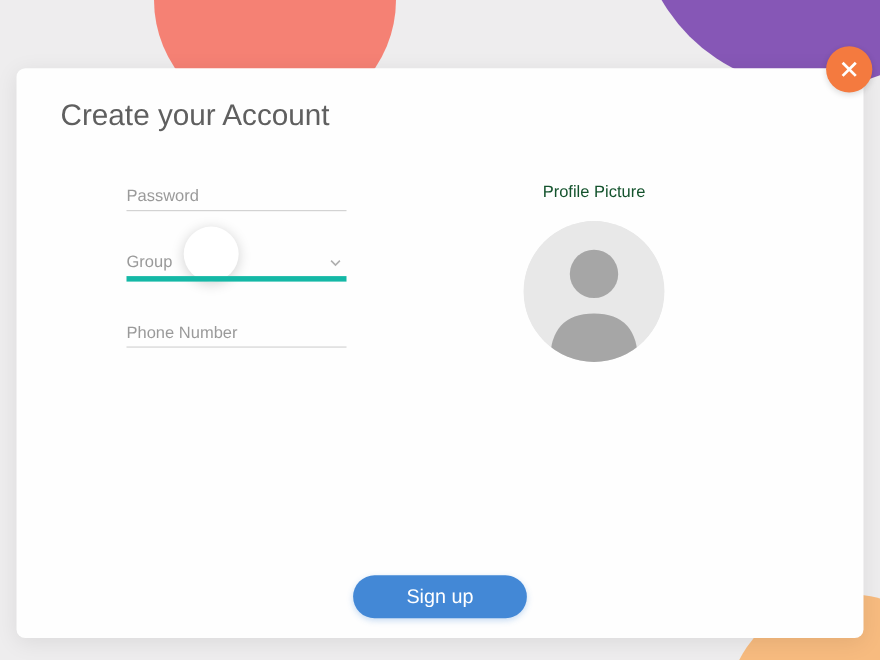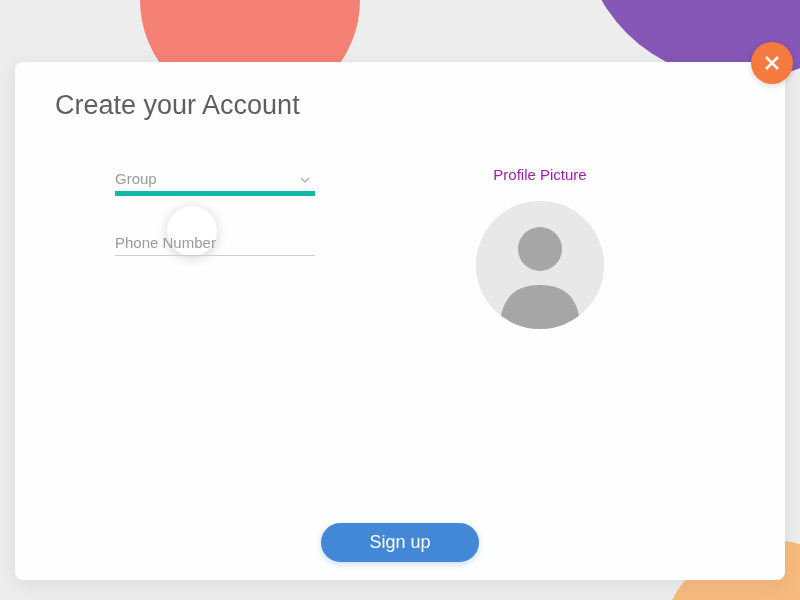"Password" div.field { html: none -> <div> <input> </div> }
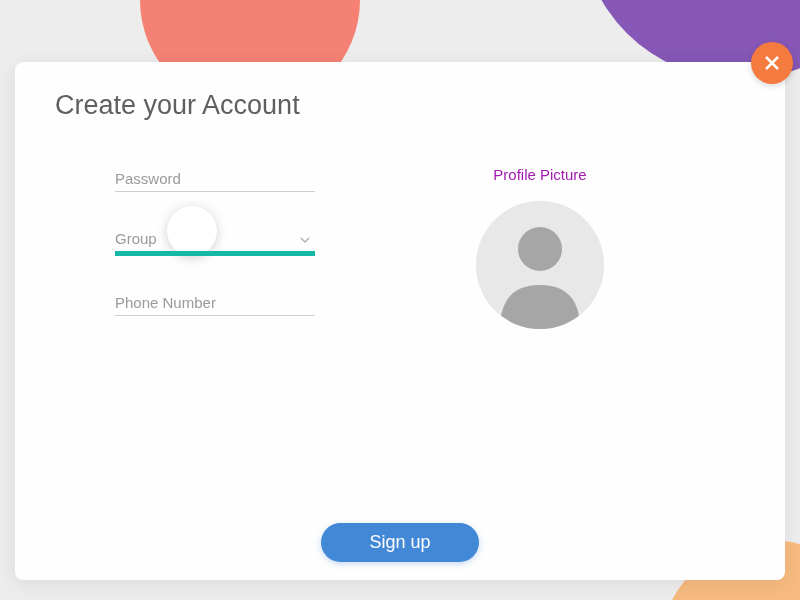"Profile Picture" .profile-label { color: #a21caf -> #14532d }
